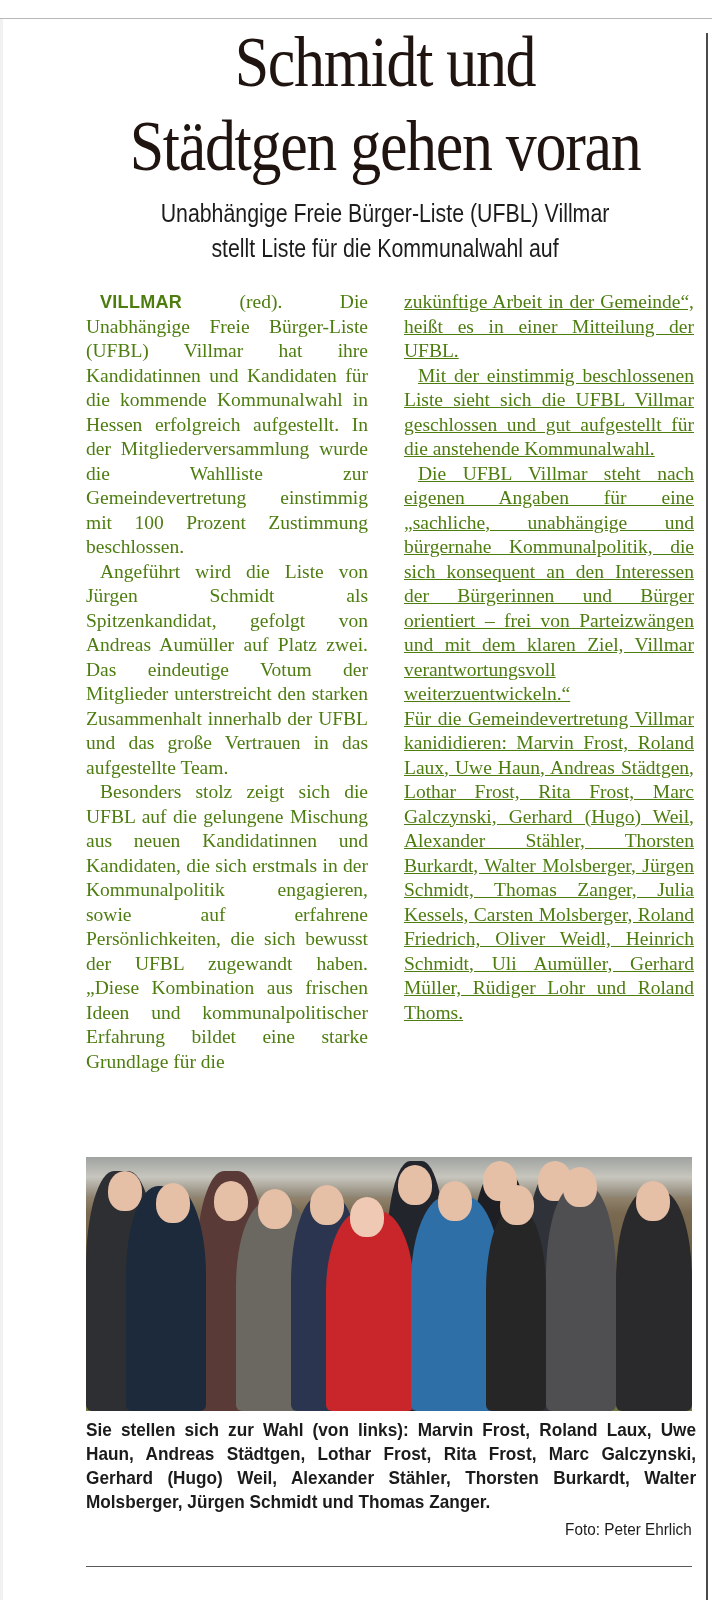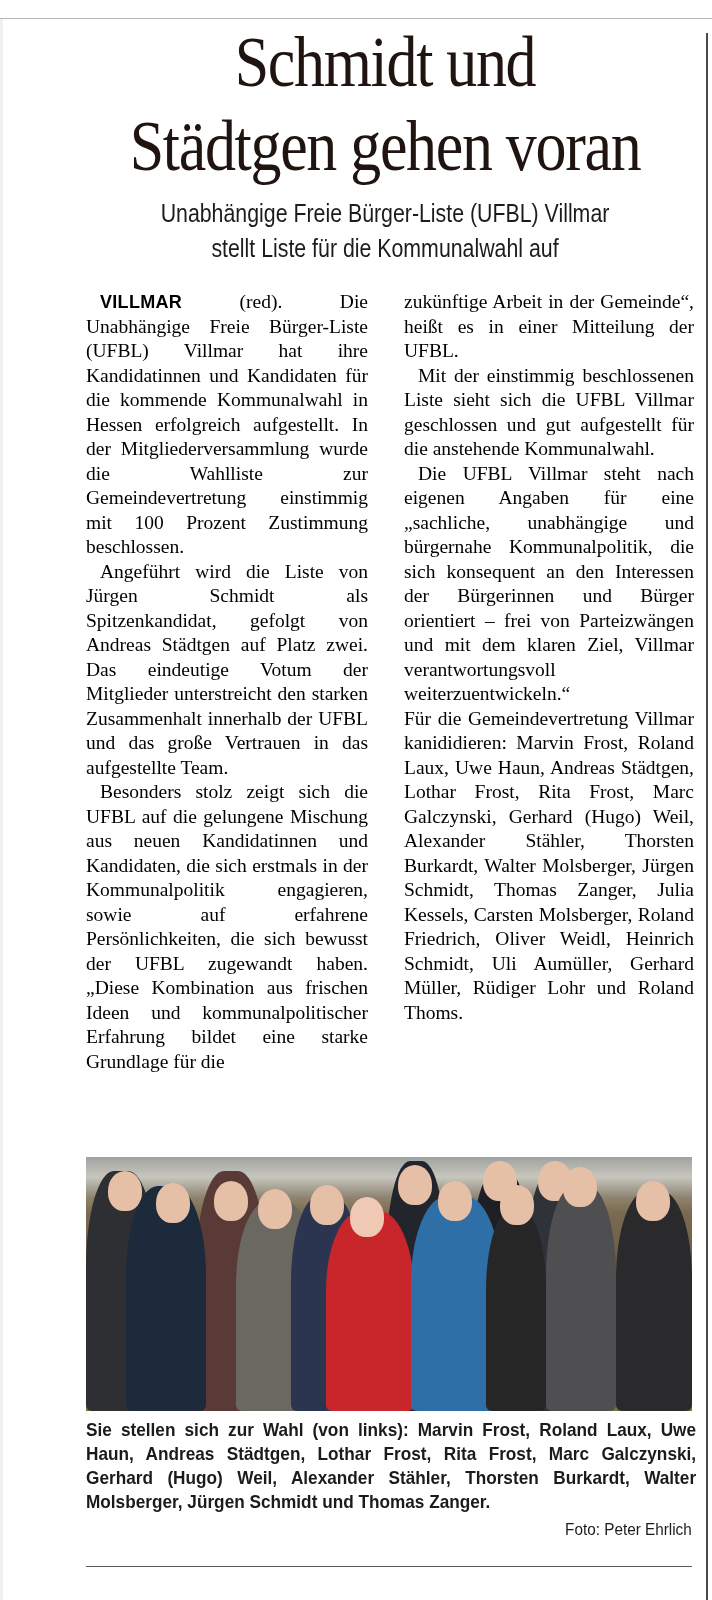"VILLMAR (red). Die Unabhängige Freie" .col { color: #000000 -> #4d7c0f }
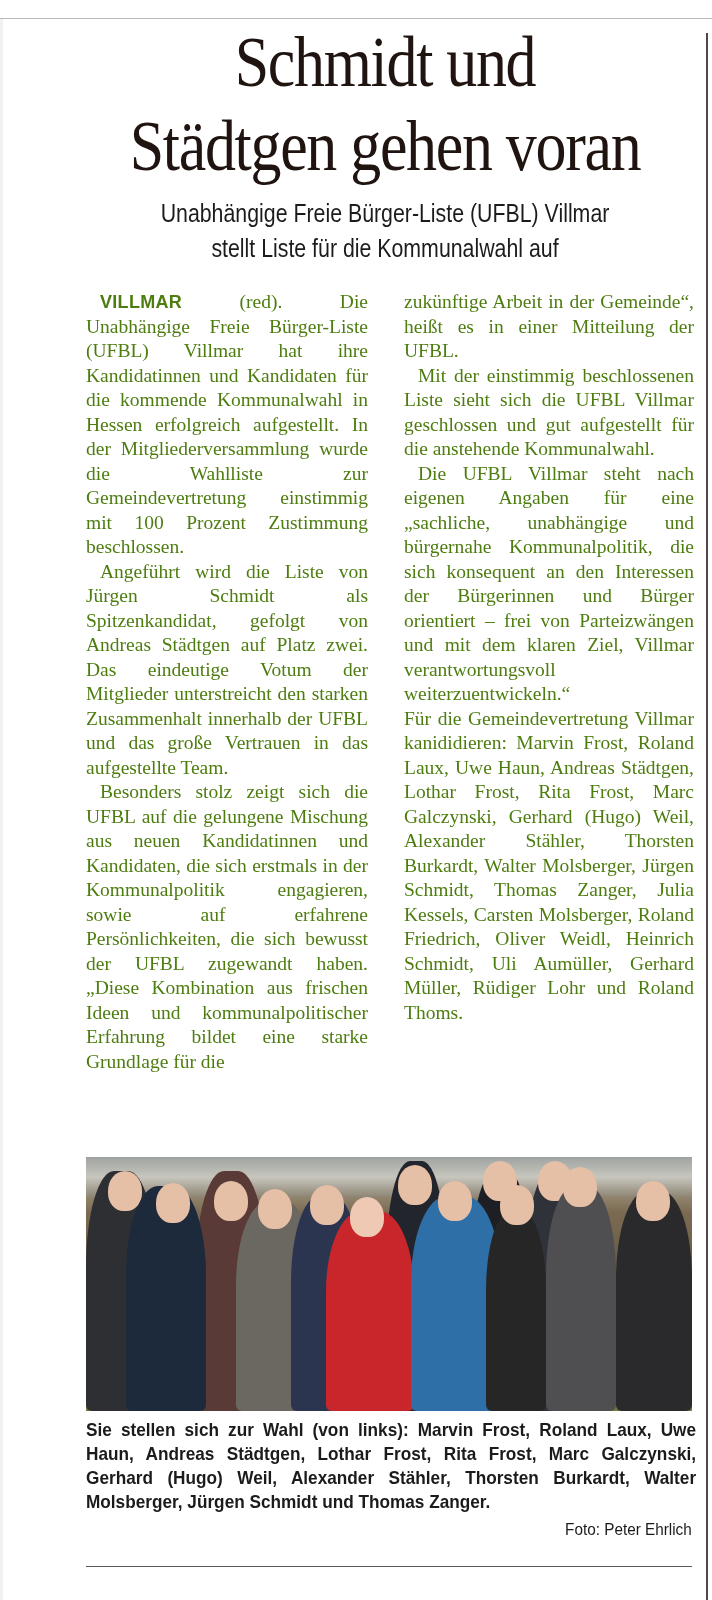"zukünftige Arbeit in der Gemeinde“," .col-right { text-decoration: none -> underline }
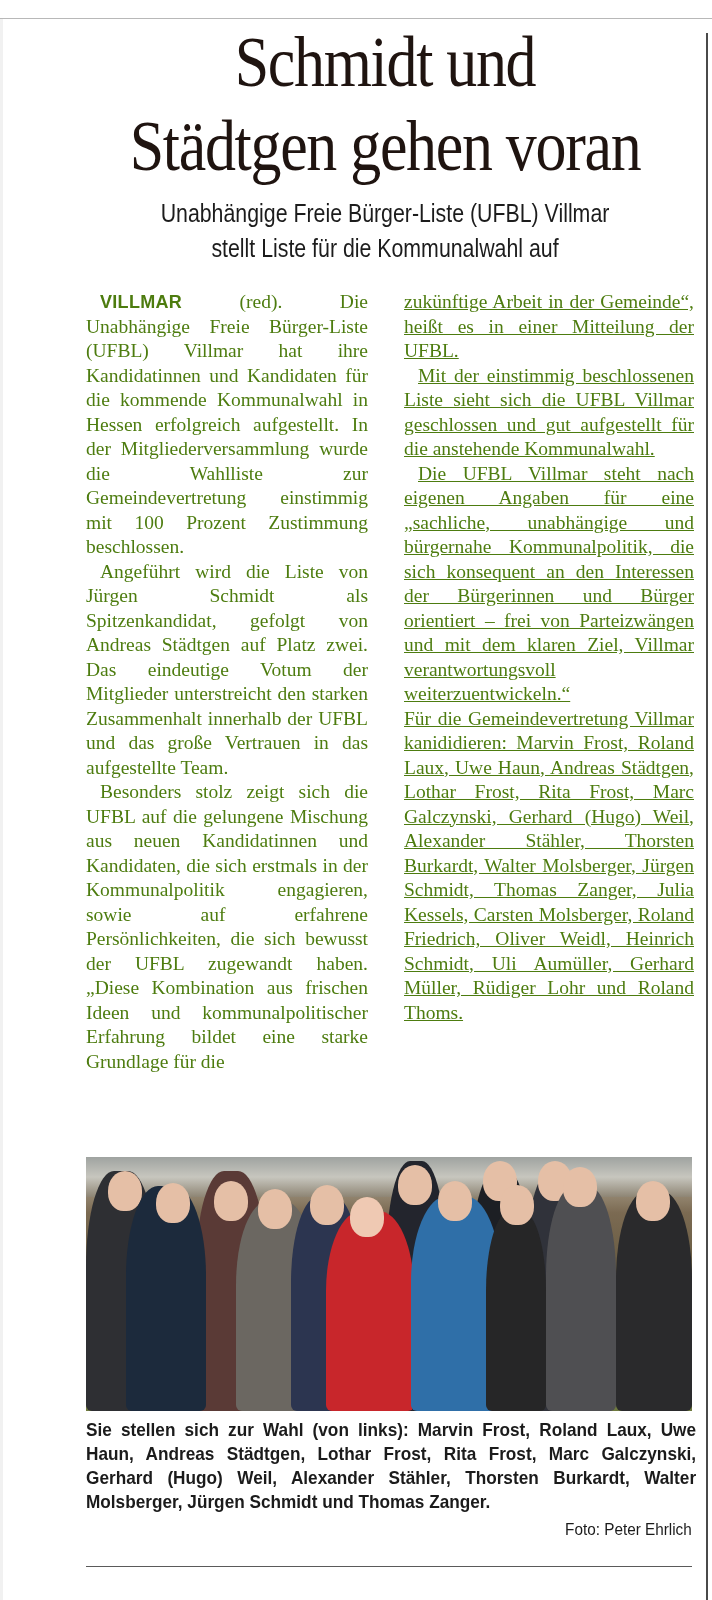"Angeführt wird die Liste von" p { text: Städtgen -> Aumüller }
